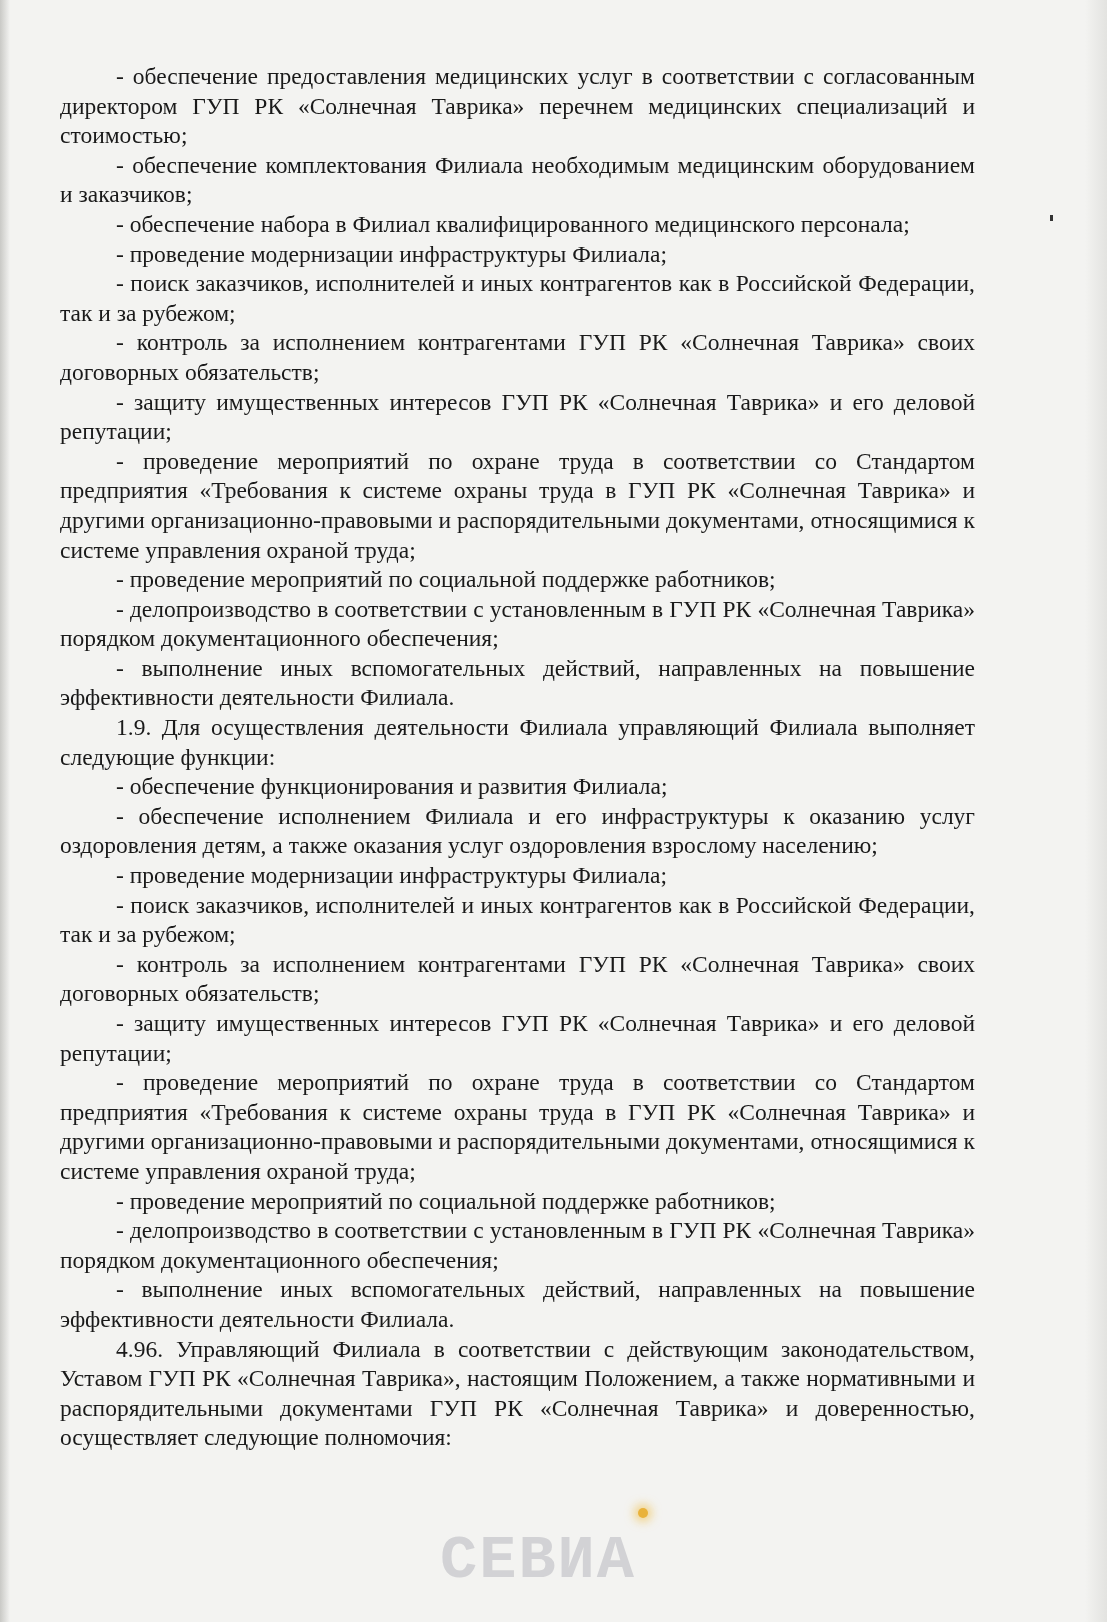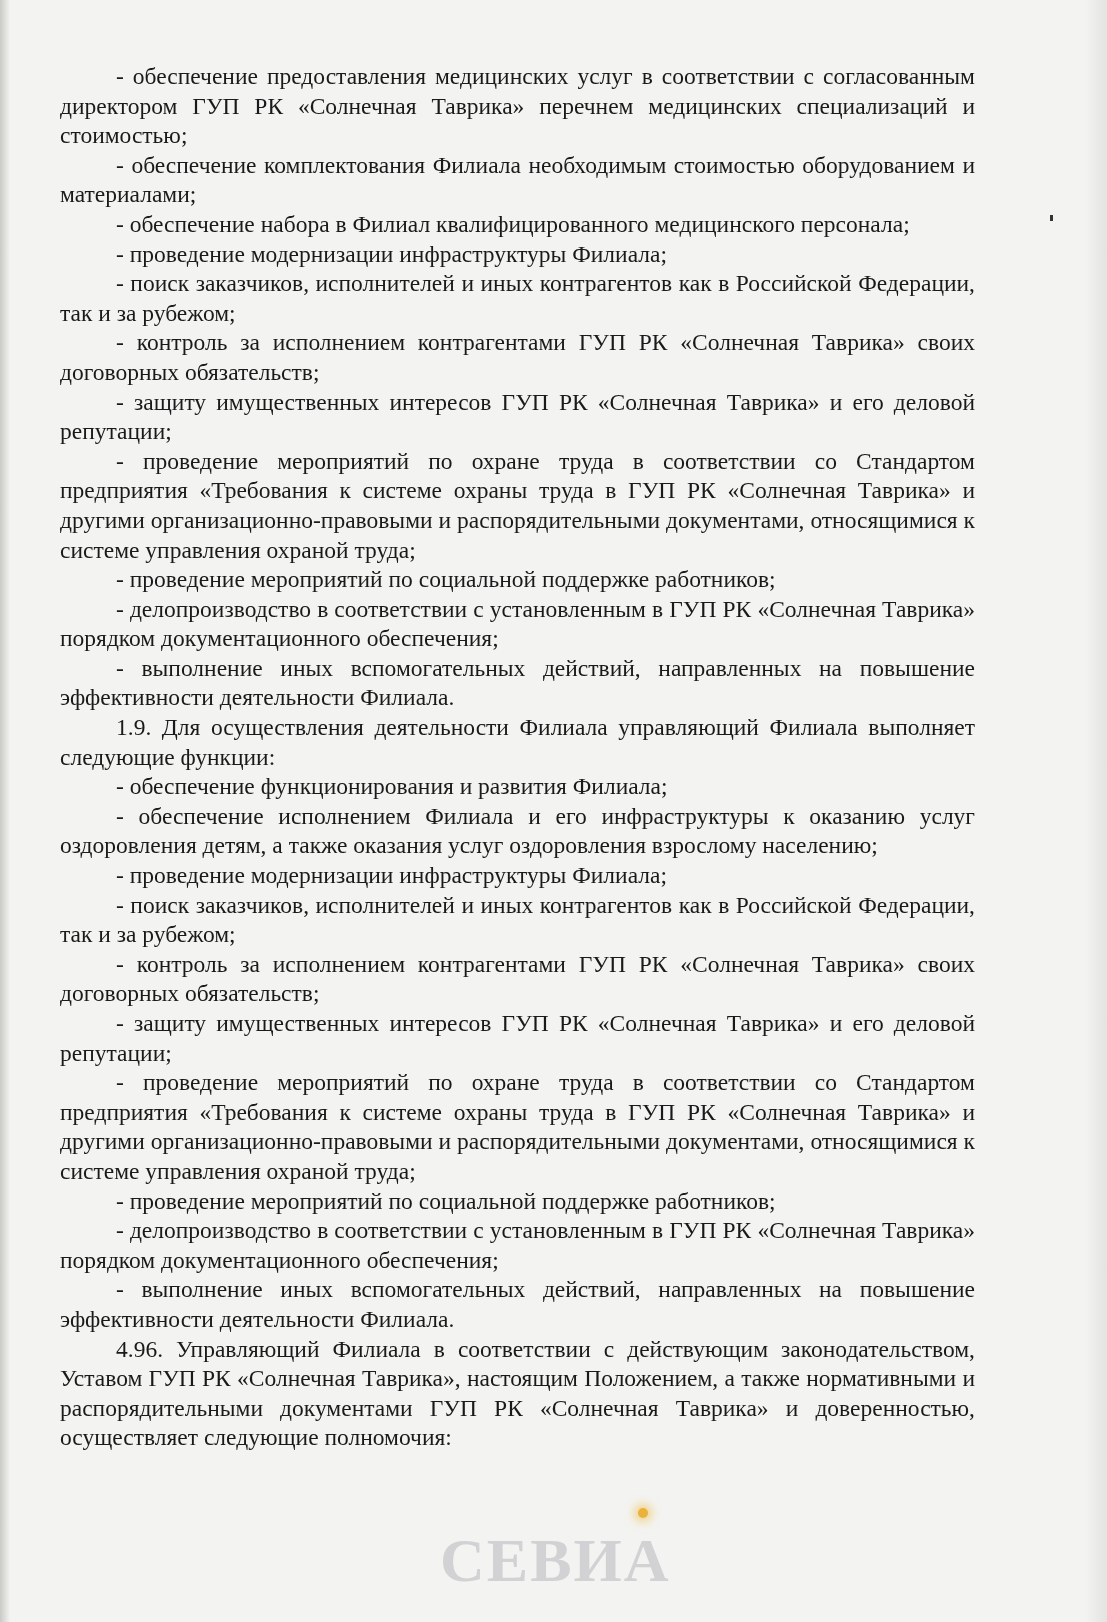"- обеспечение комплектования Филиала" p.p { text: стоимостью оборудованием и материалами -> медицинским оборудованием и заказчиков }
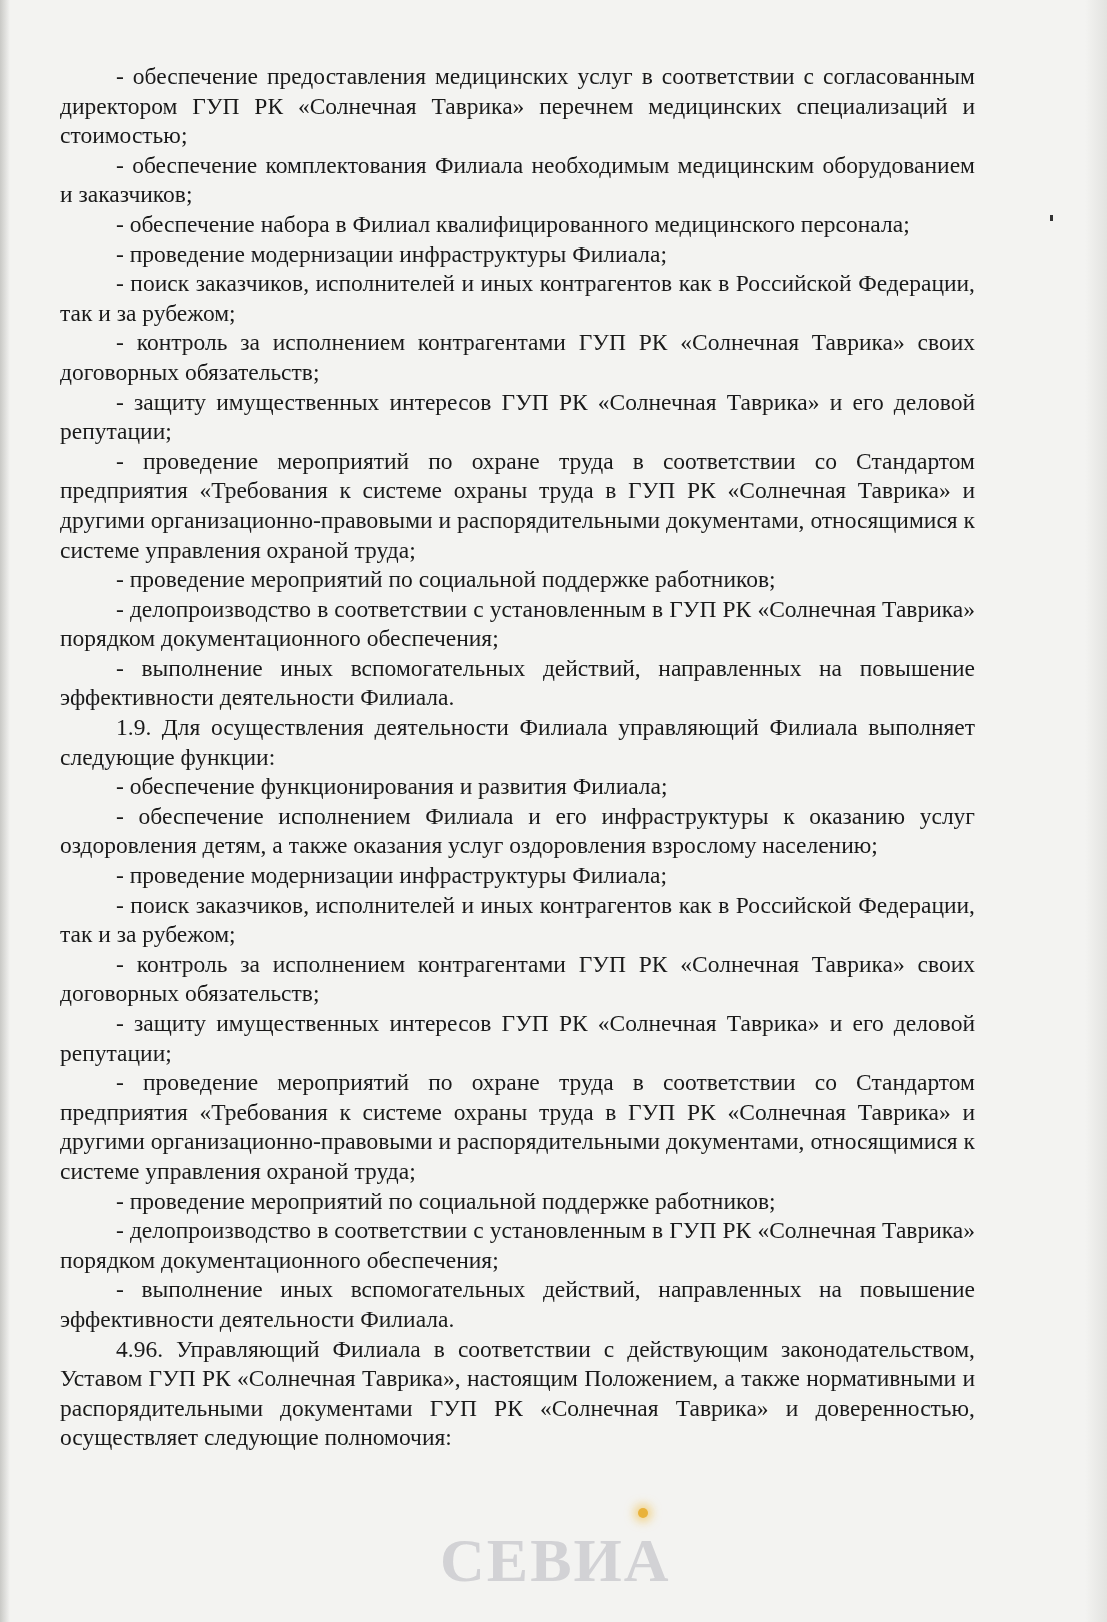"СЕВИА" .watermark { font-family: Liberation Serif, serif -> Liberation Mono, monospace }
